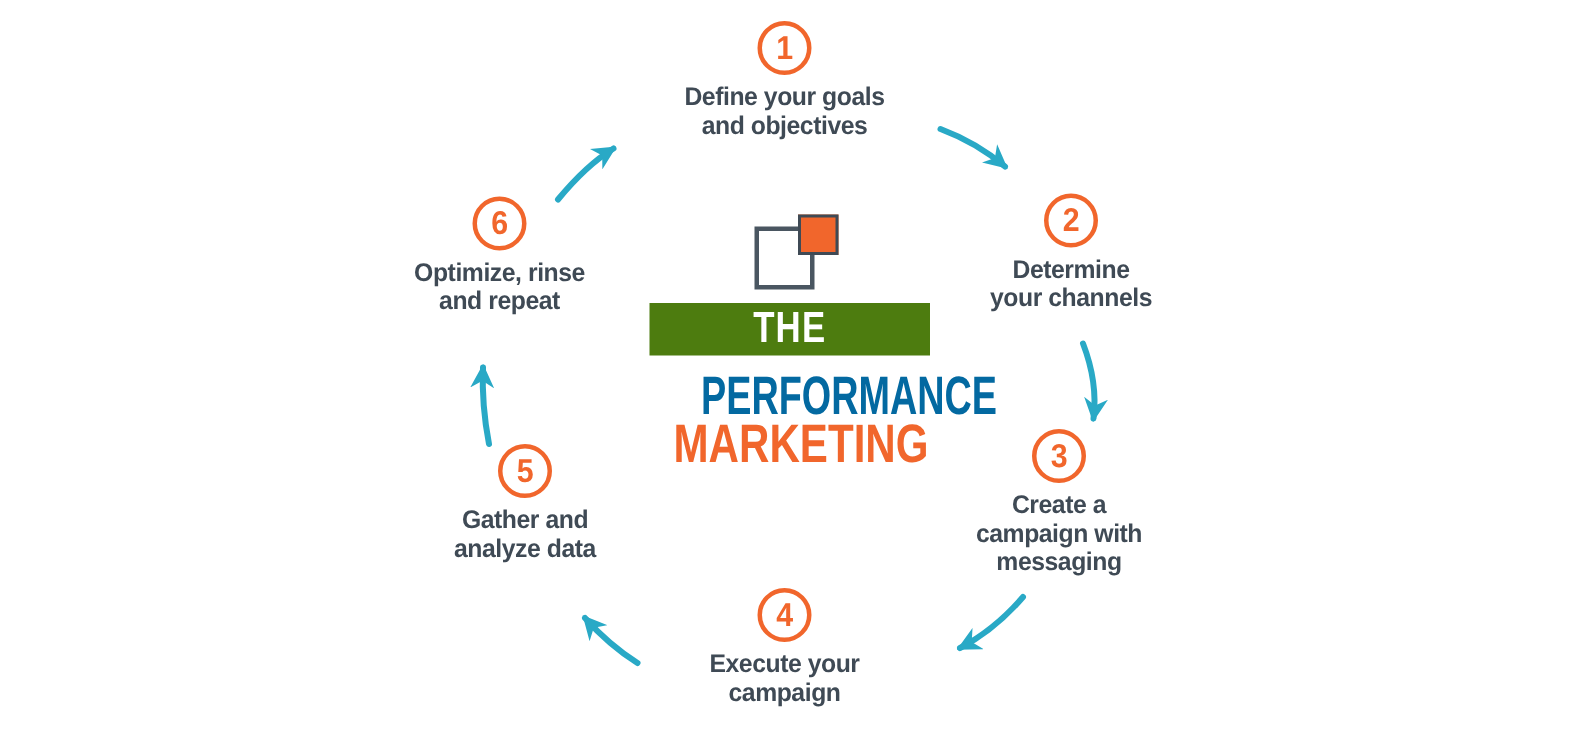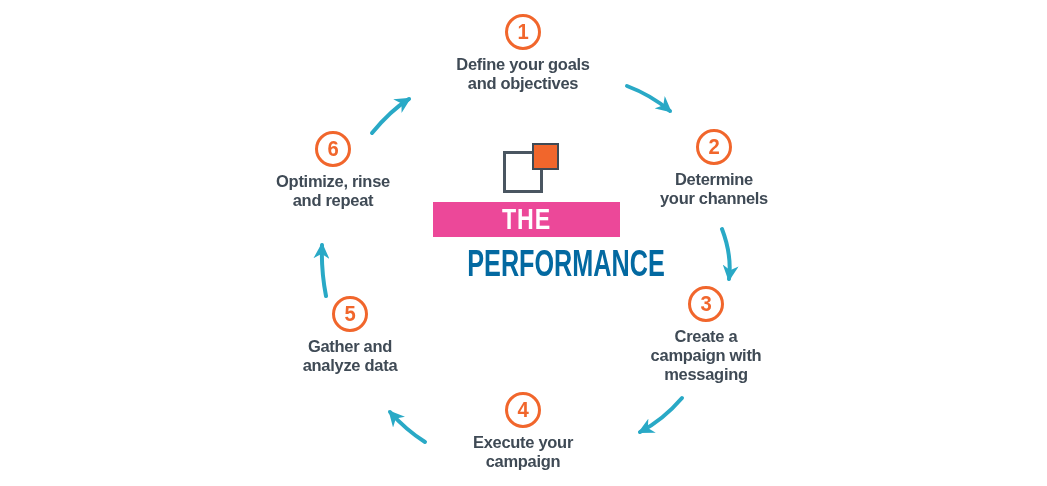"THE" .title-banner { background: #ec4899 -> #4d7c0f }
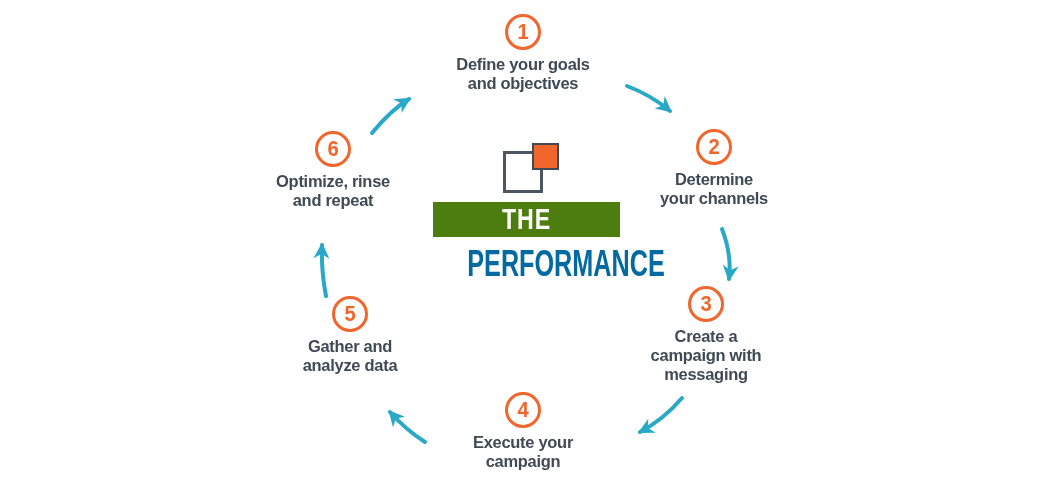"MARKETING" div.title-line { html: none -> <div> <span>MARKETING</span> </div> }
